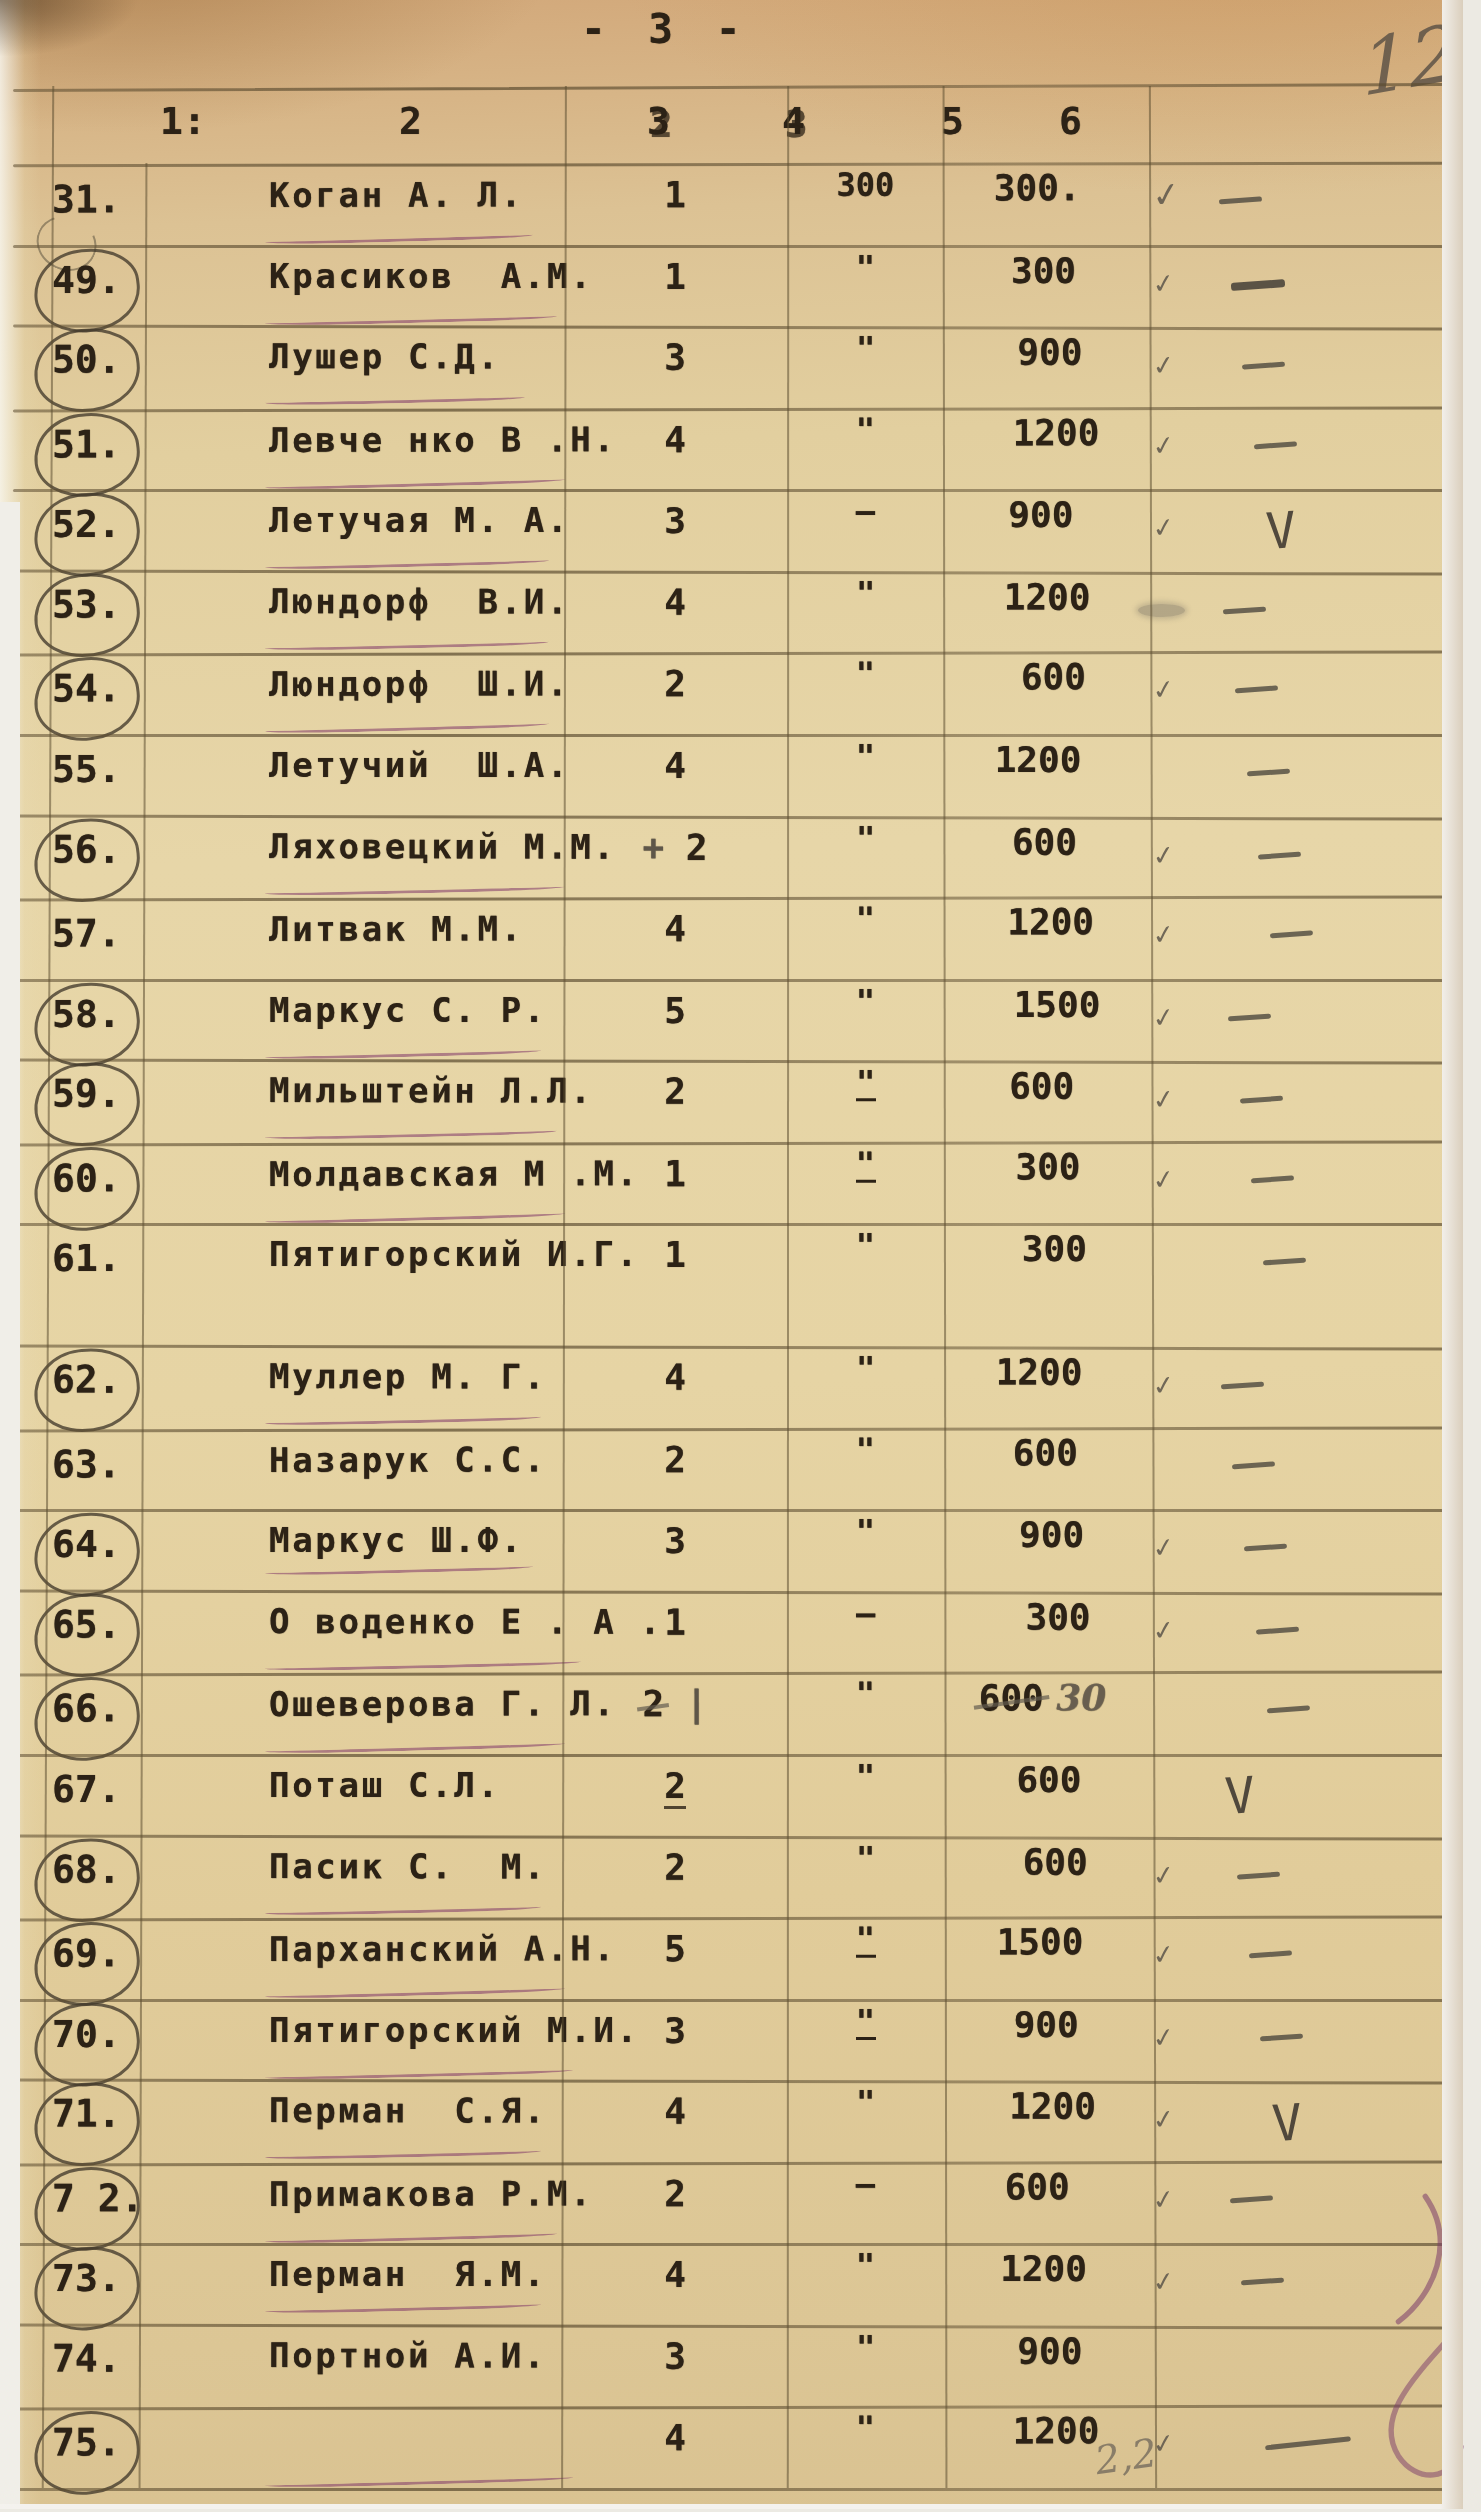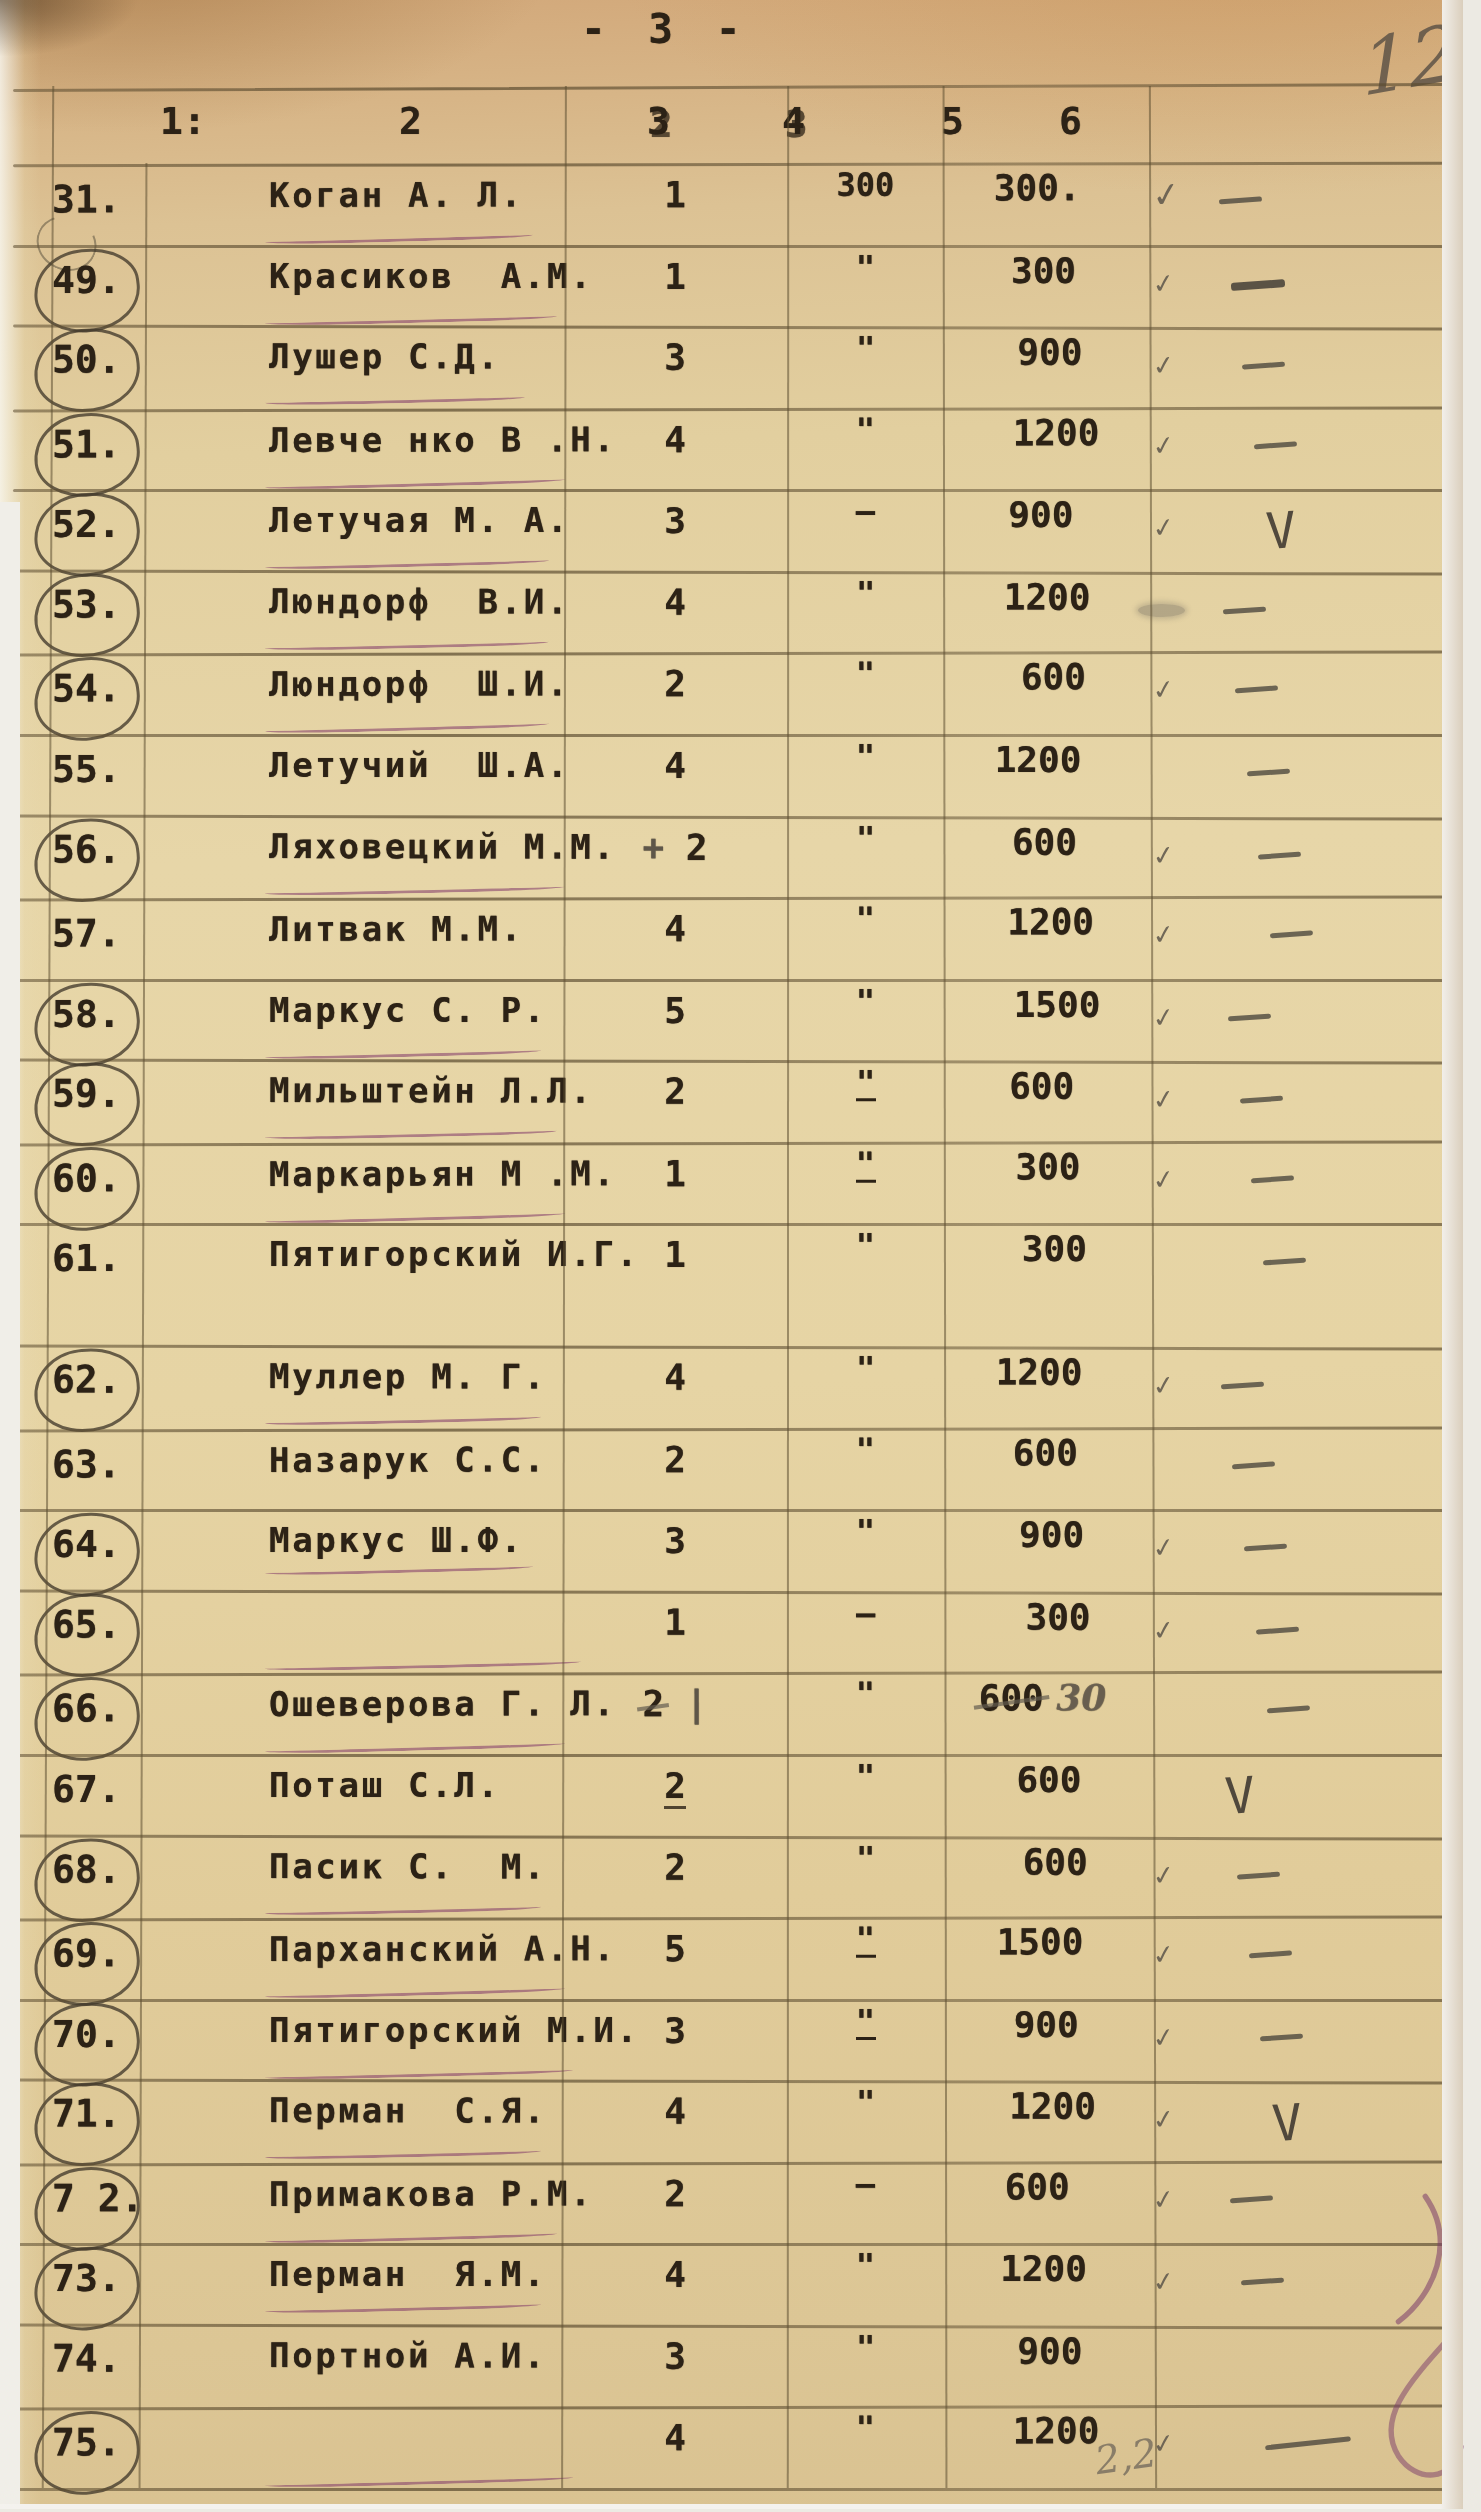"Маркарьян М .М." div.cell { text: Маркарьян -> Молдавская }
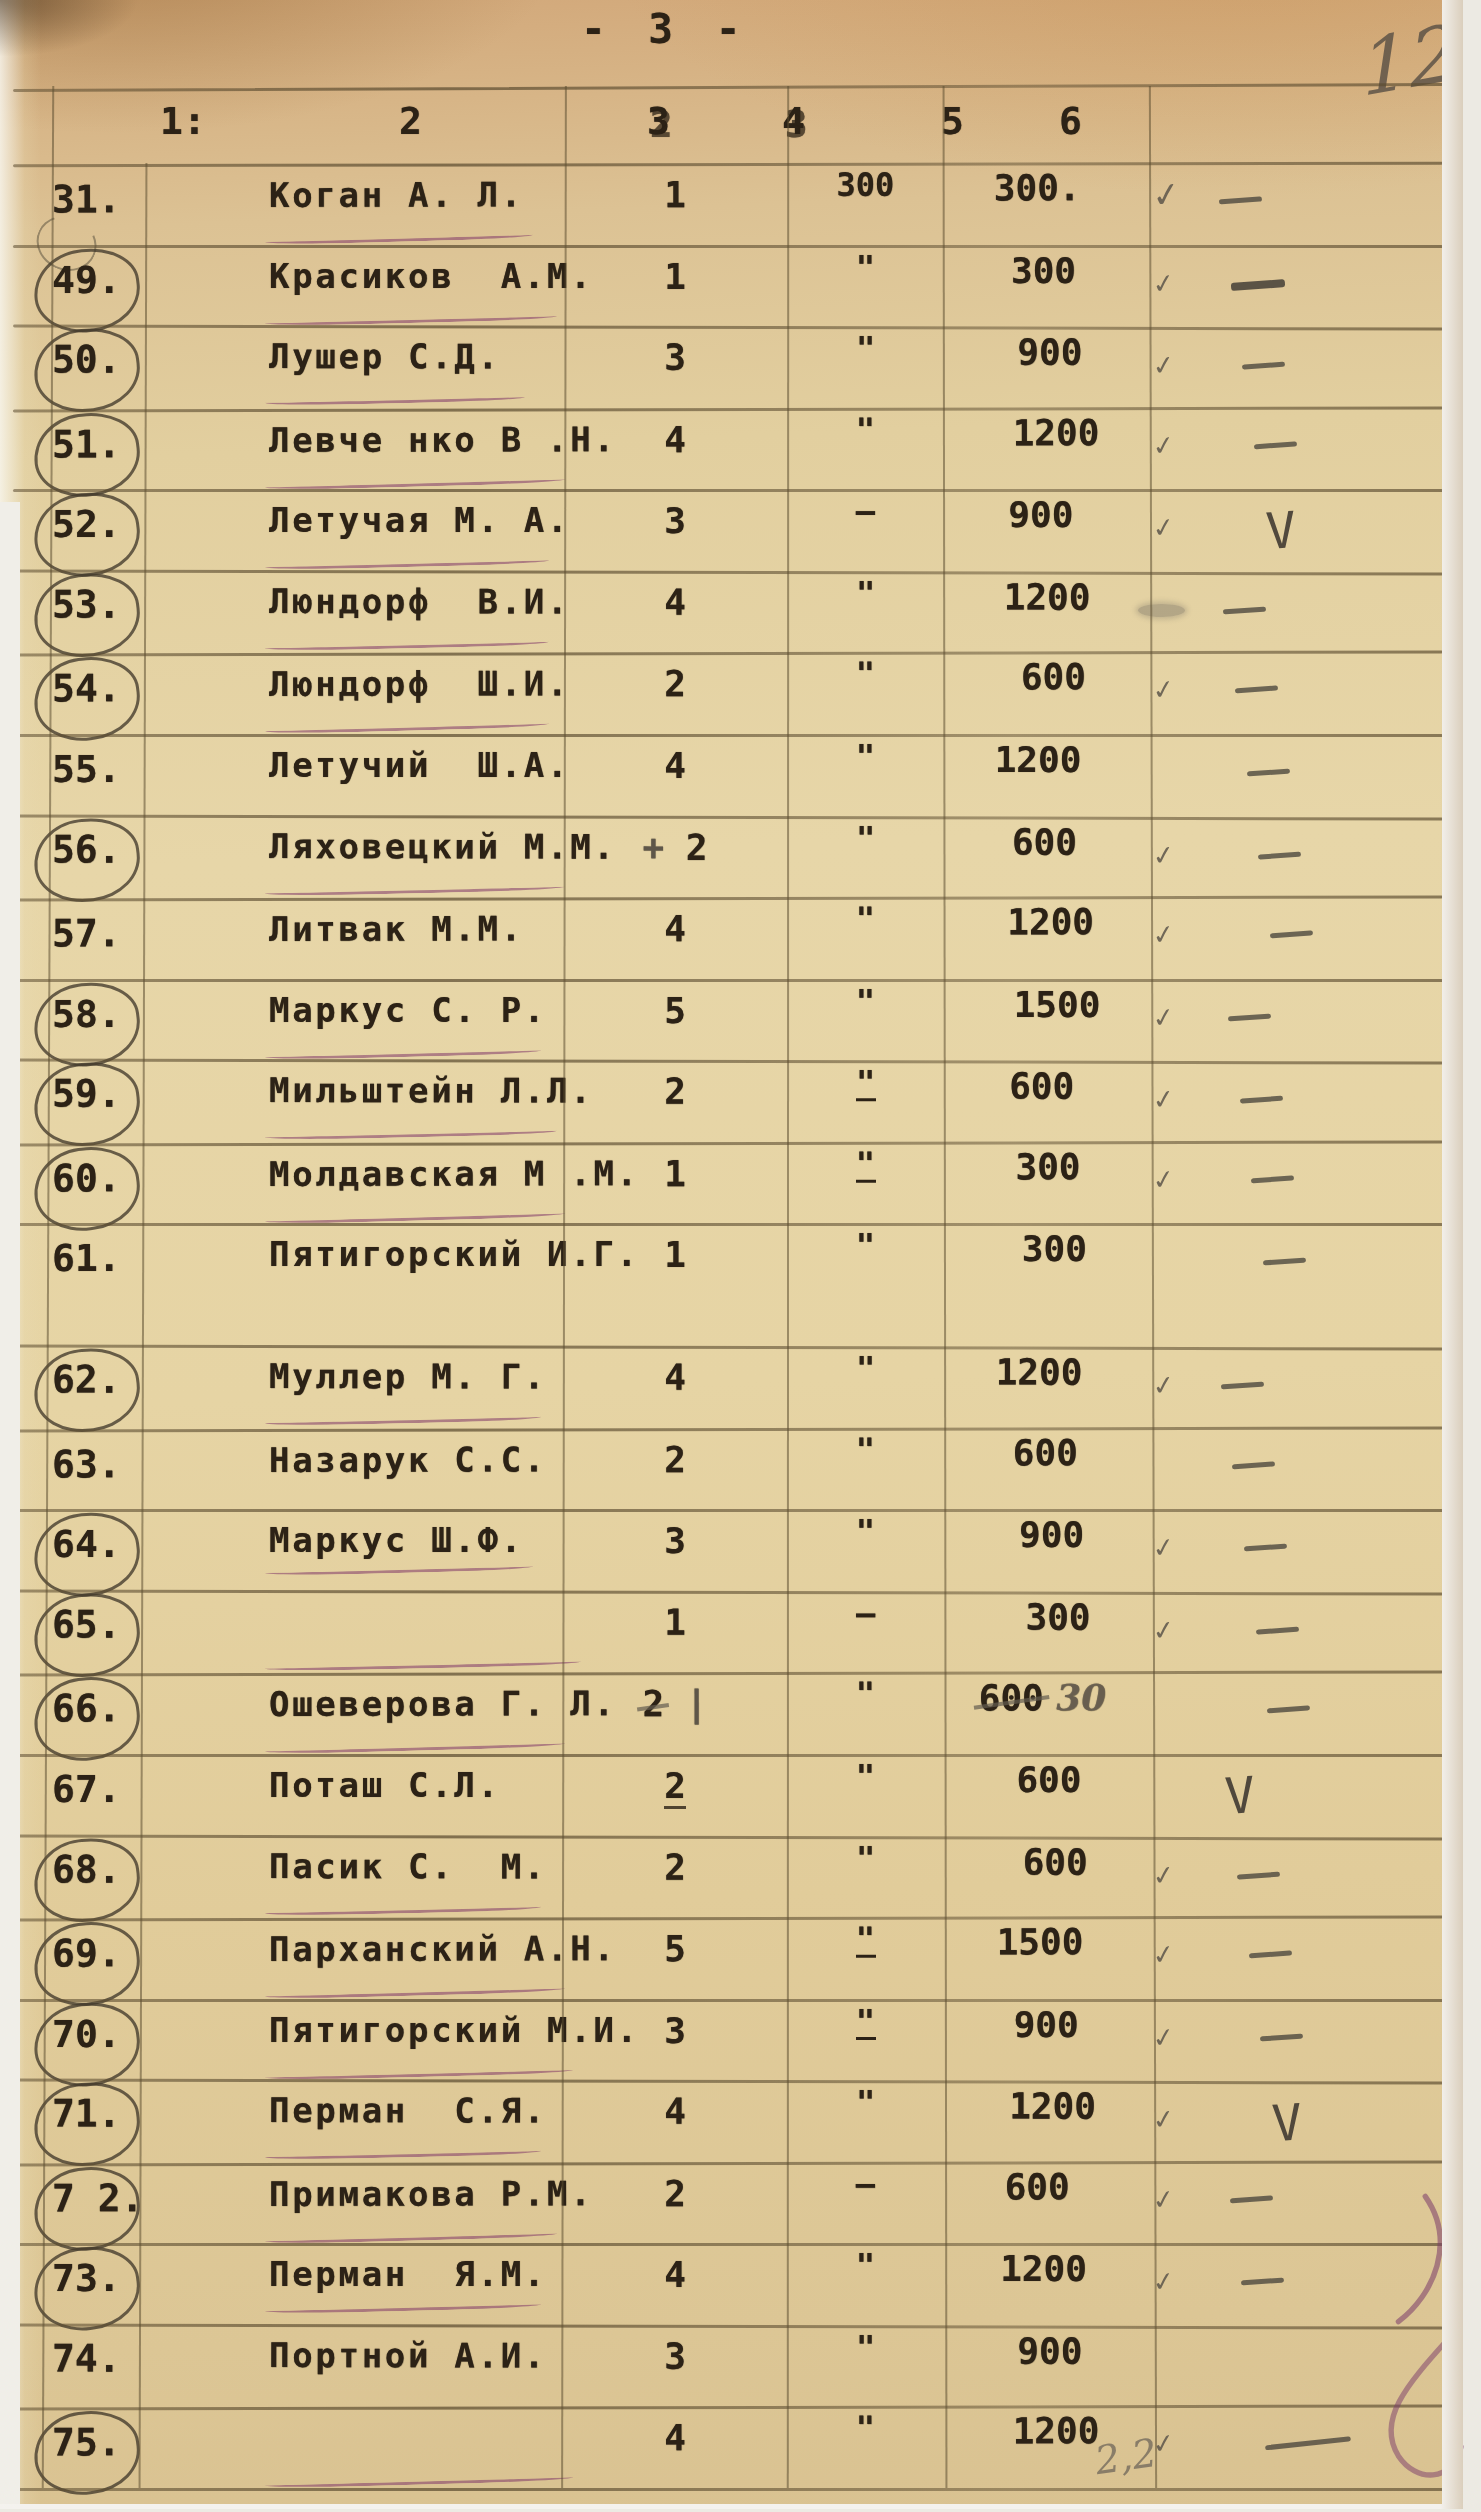"О воденко Е . А" div.cell { html: none -> <div>О воденко Е . А .</div> }
